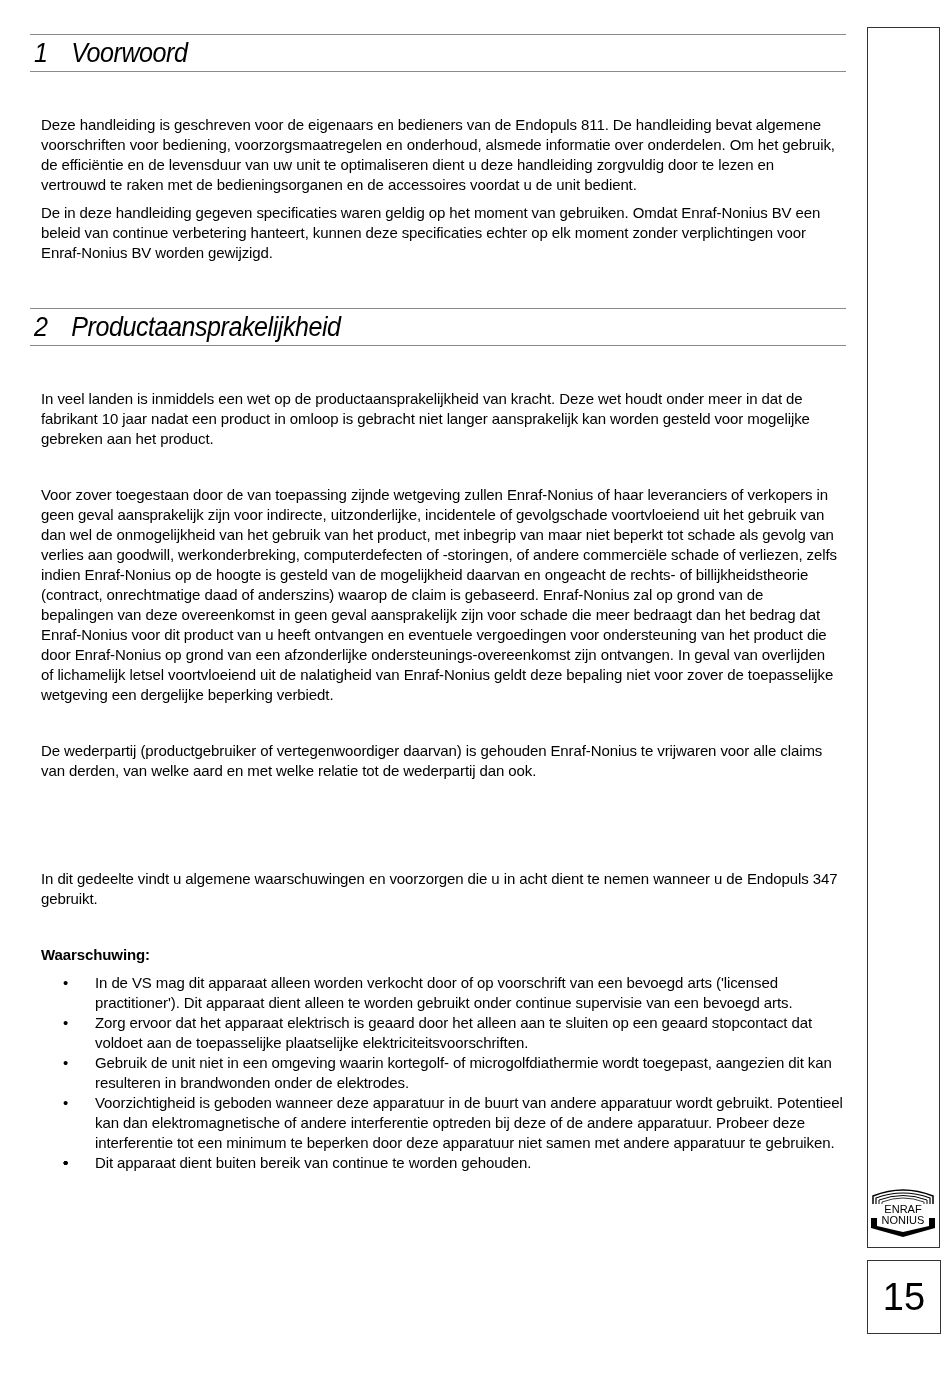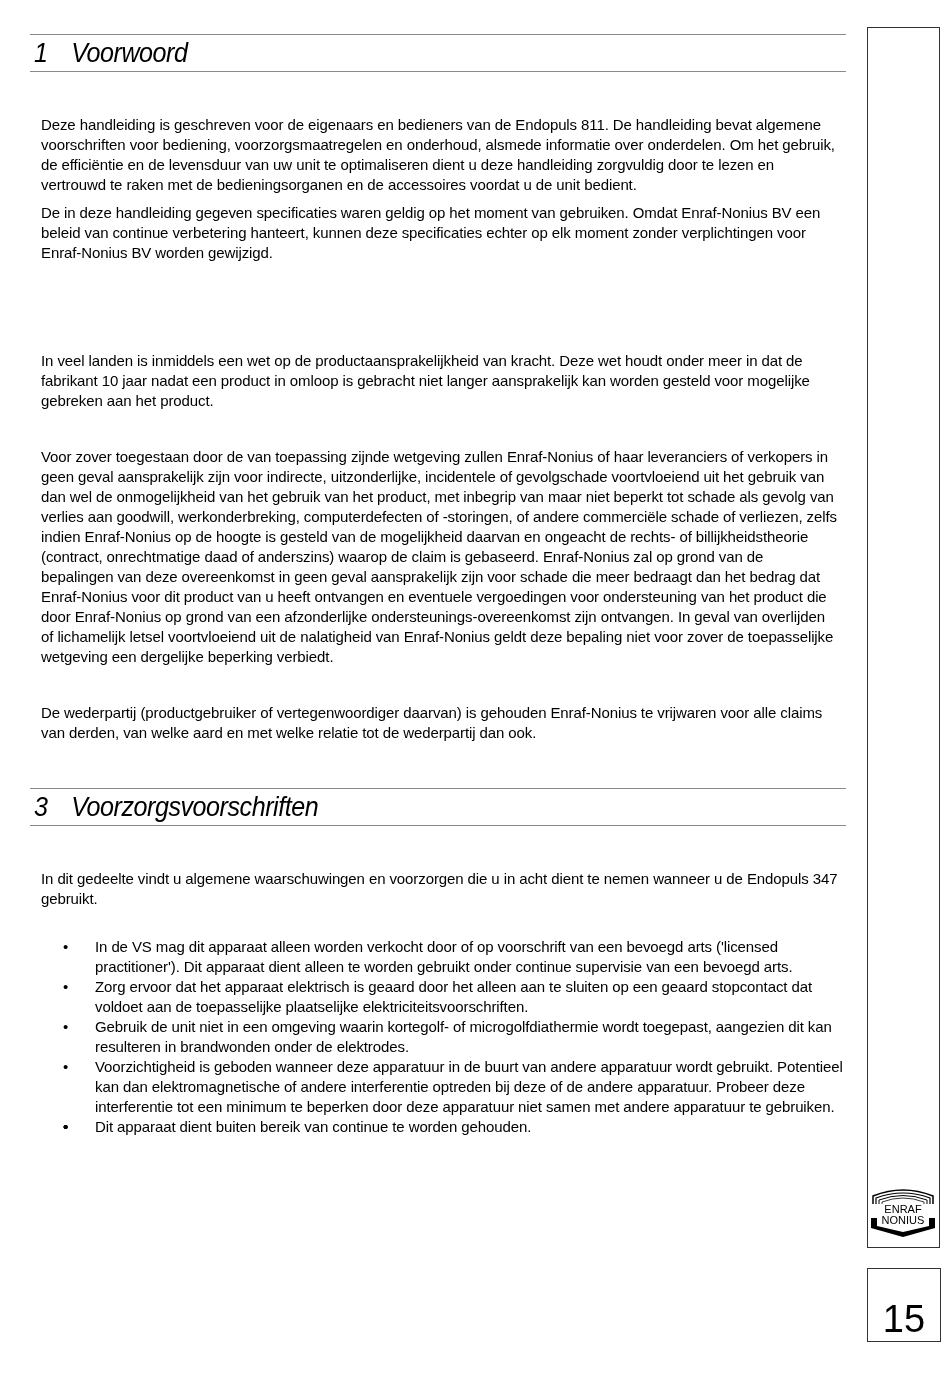"2 Productaansprakelijkheid" div.section-head { html: none -> <div> <div> <span>2</span><span>Productaansprakelijkheid</span> </div> </div> }
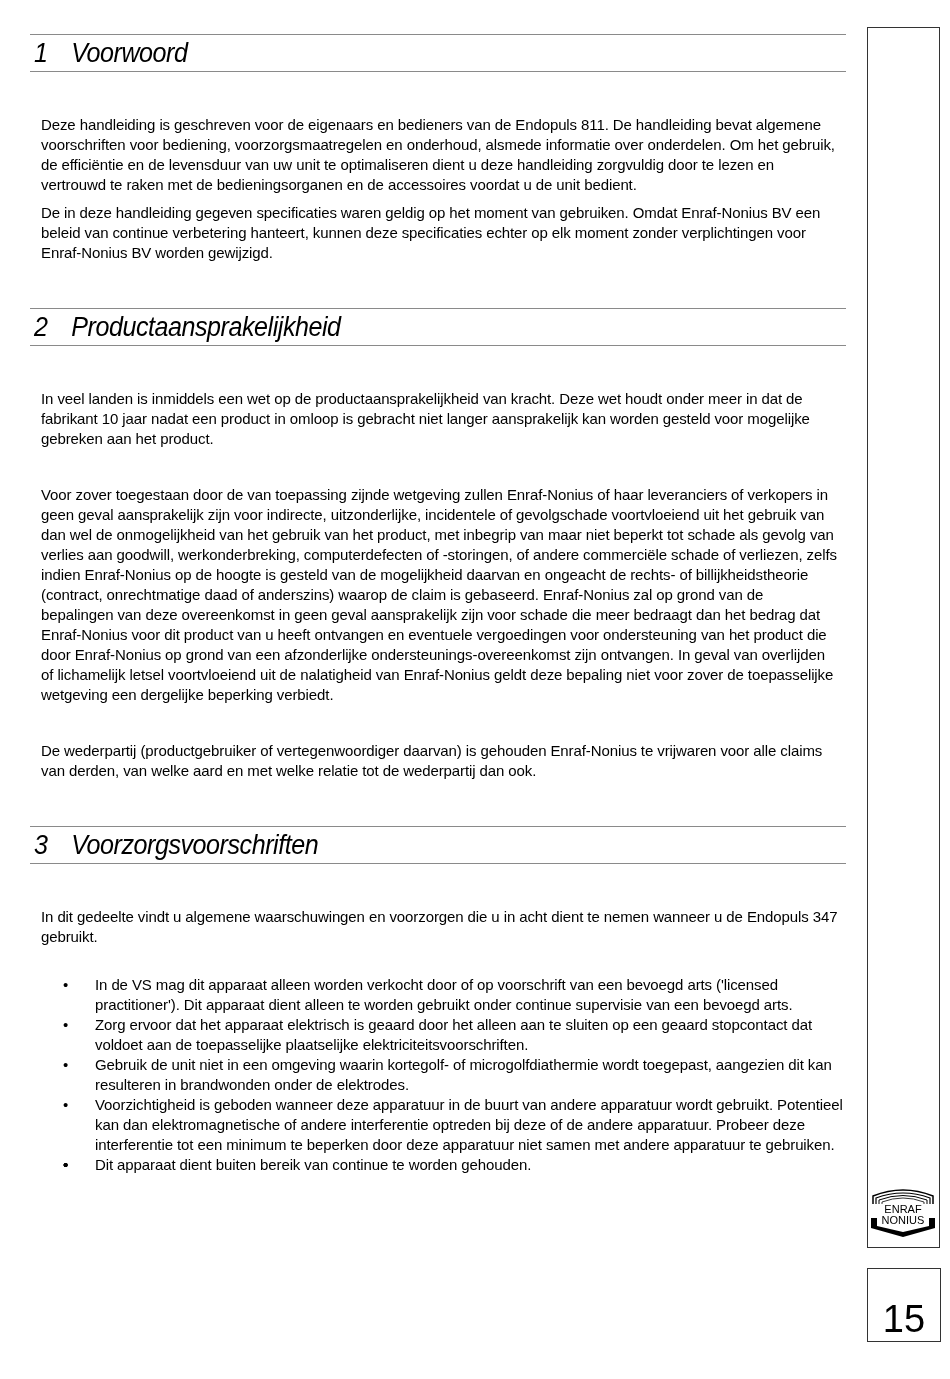"3 Voorzorgsvoorschriften" div.section-head { html: <div> <div> <span>3</span><span>Voorzorgsvoorschriften</span> </div> </div> -> none }
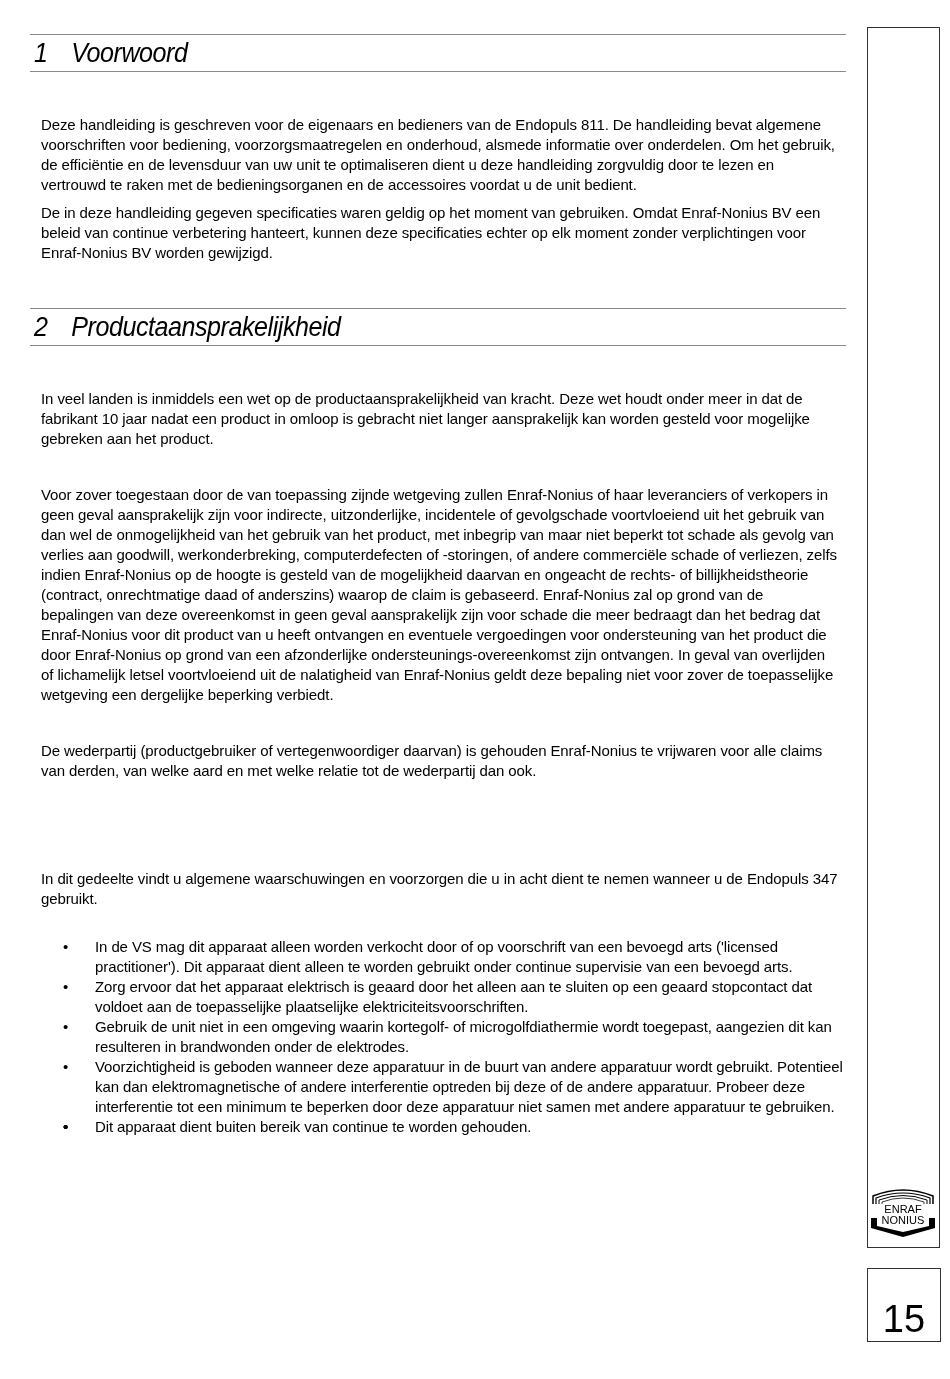"Waarschuwing:" p.bold { html: none -> <p>Waarschuwing:</p> }
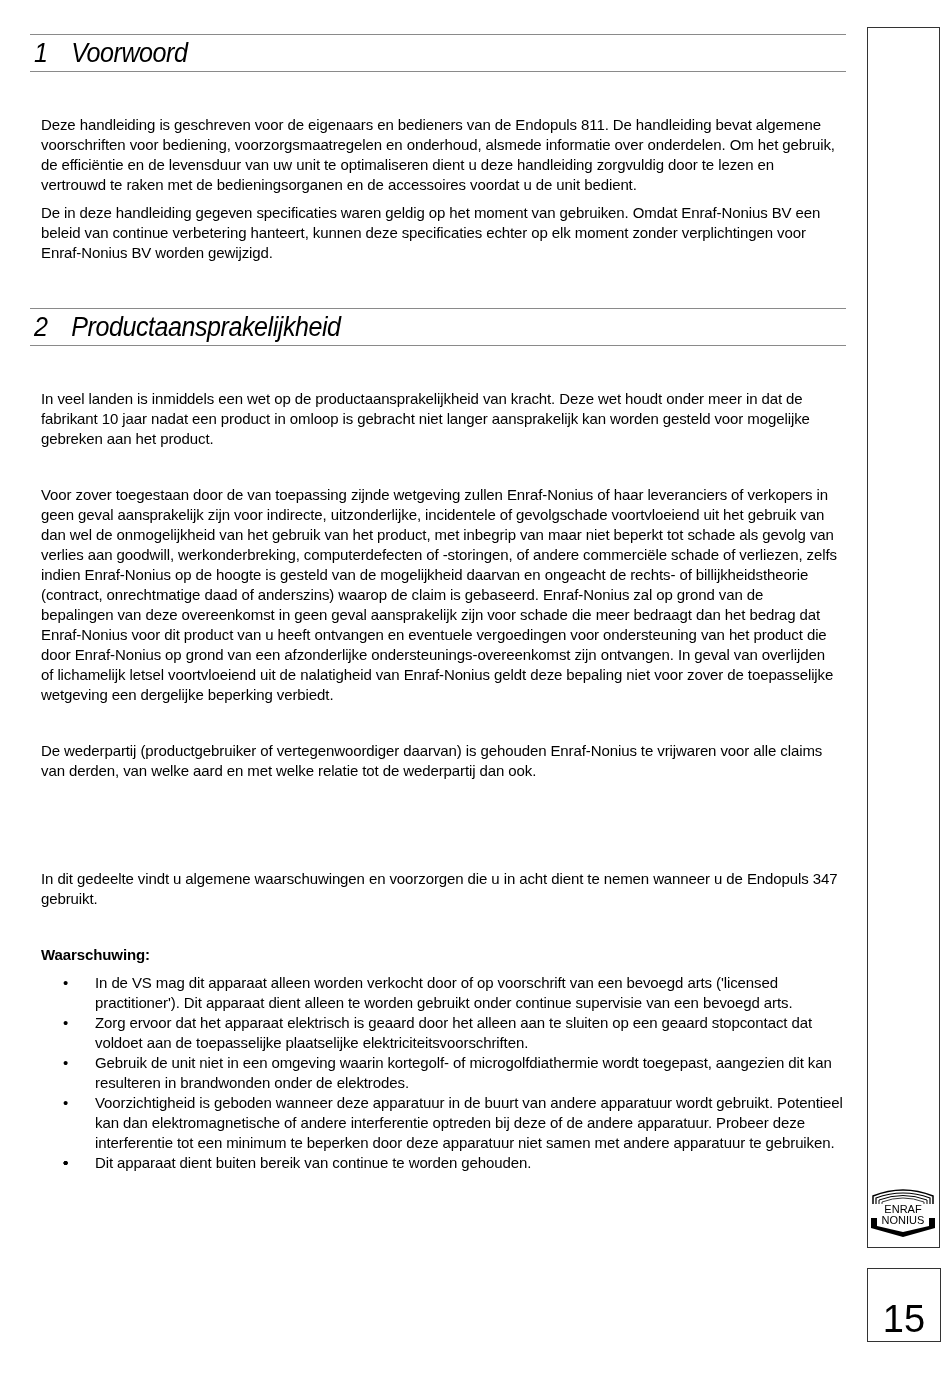"15" .page-box { align-items: flex-end -> center; margin-top: 8px -> none }
